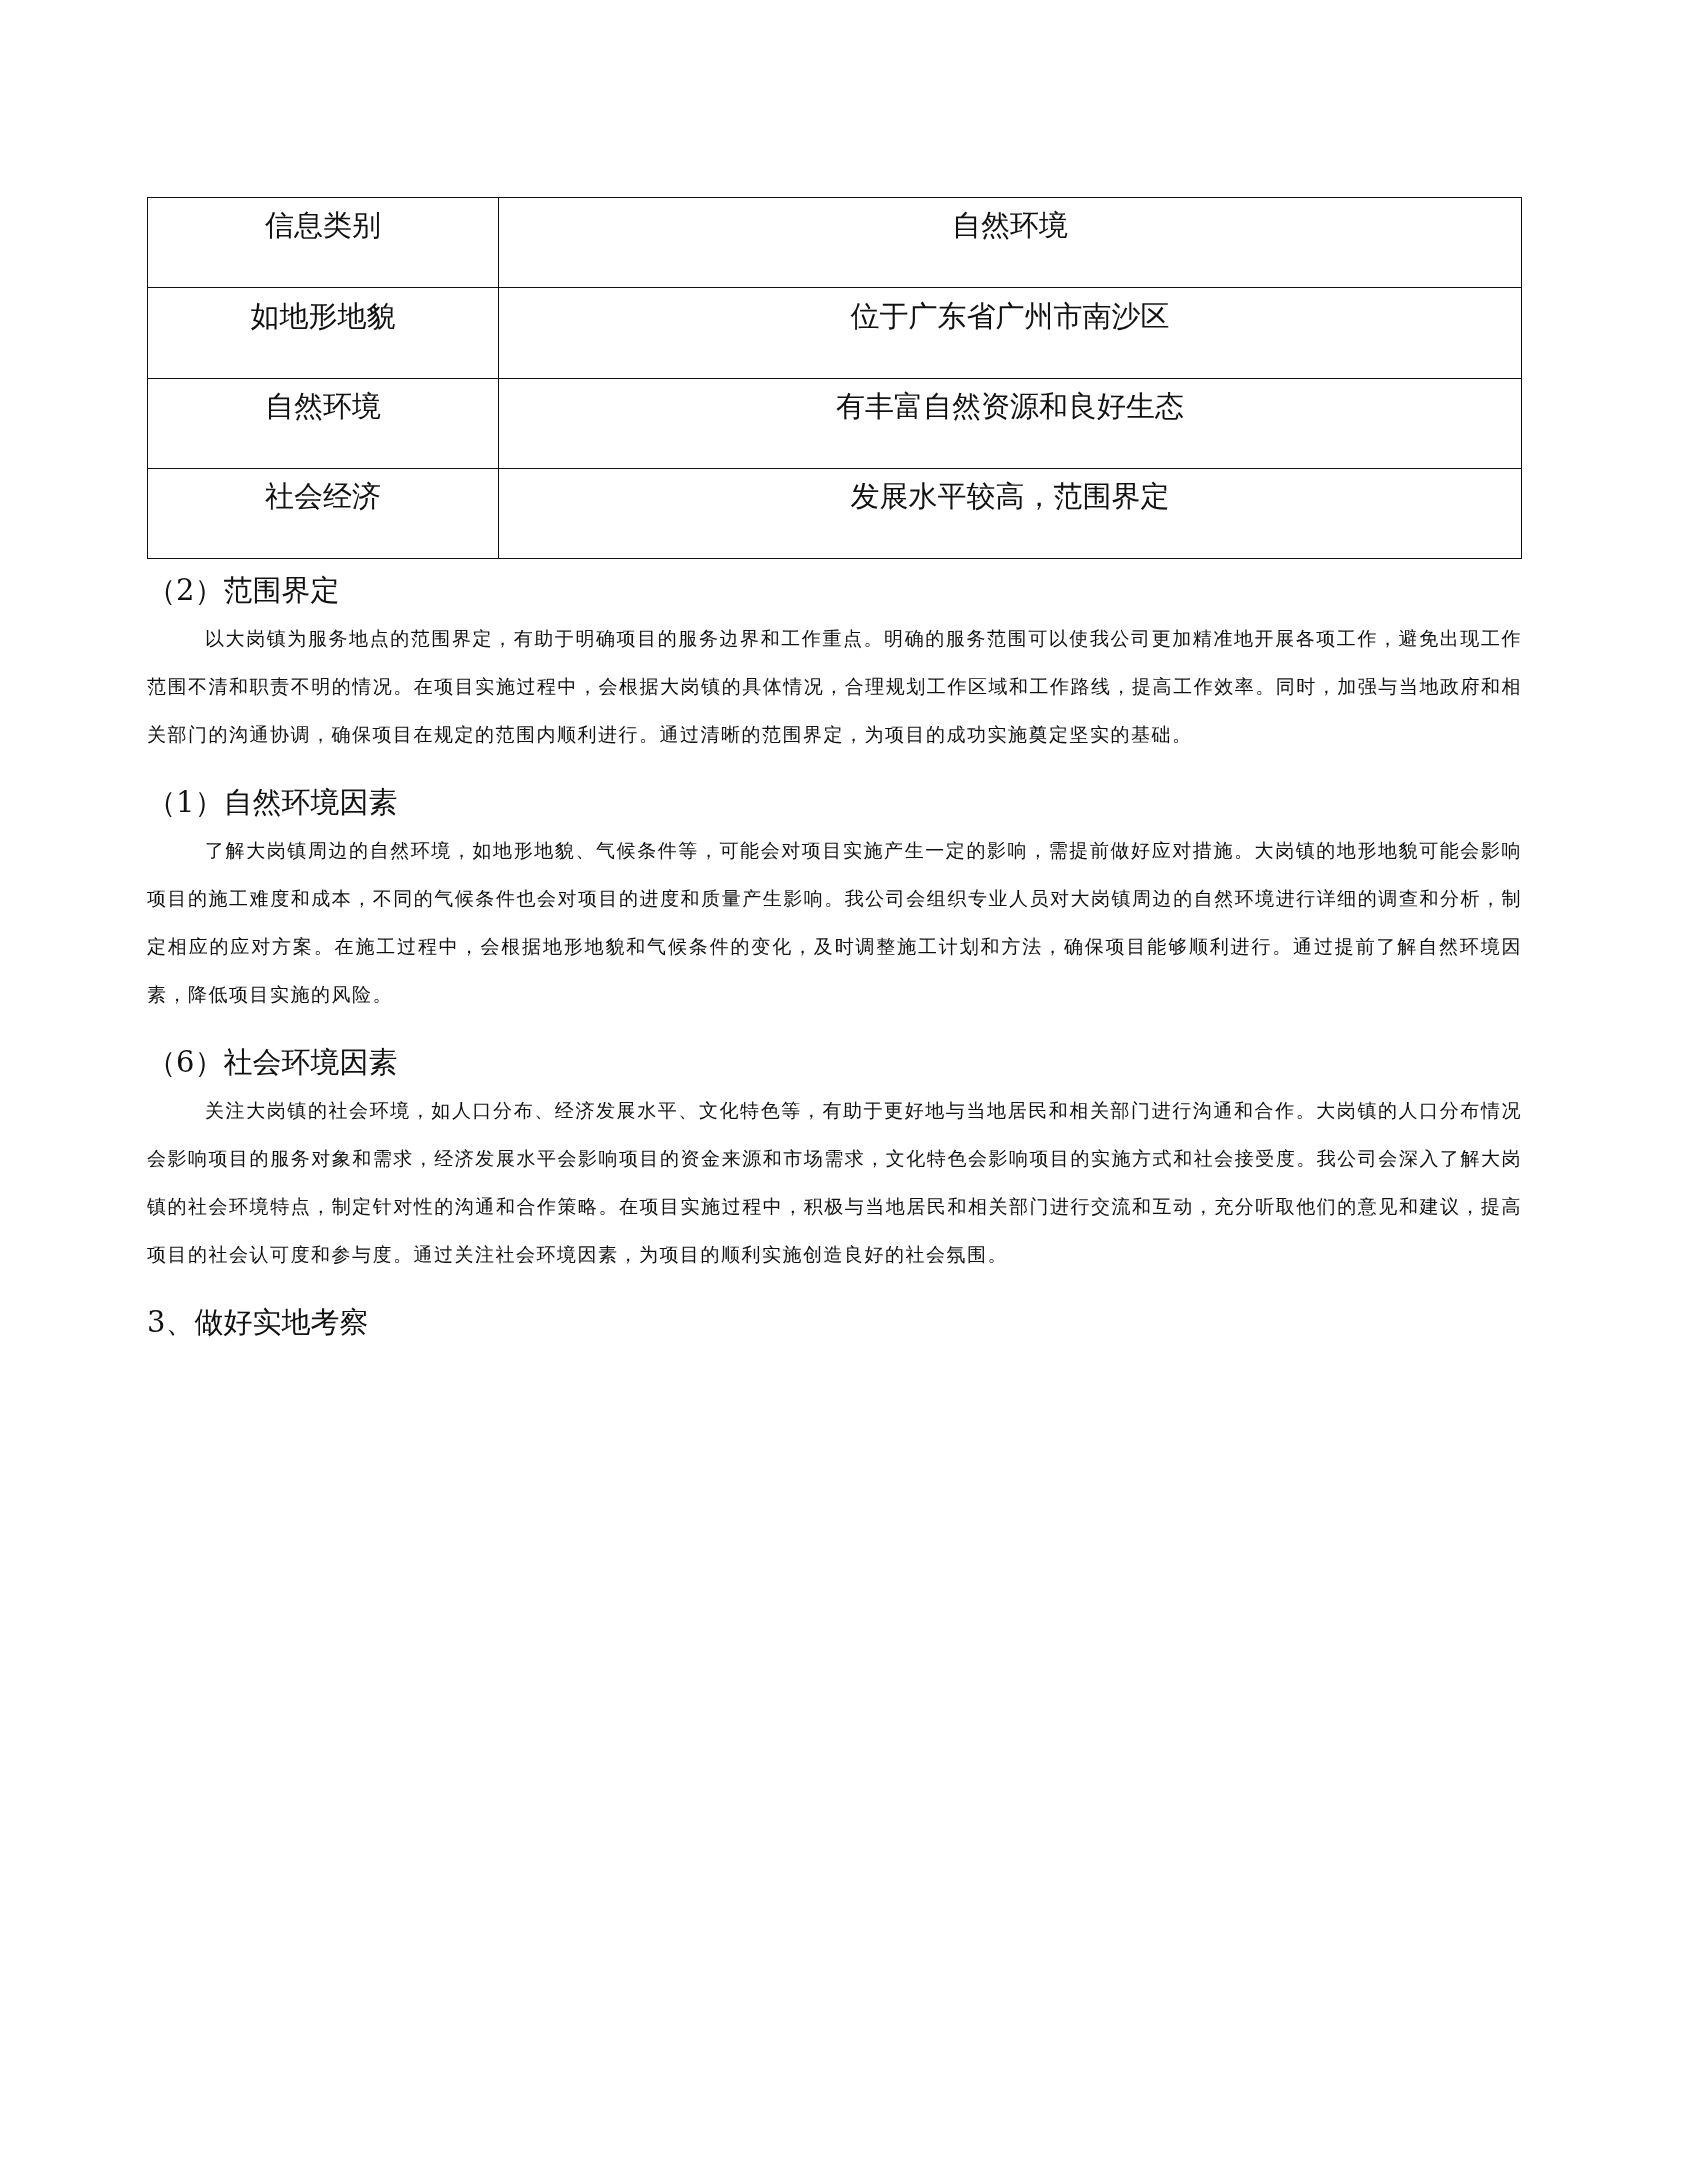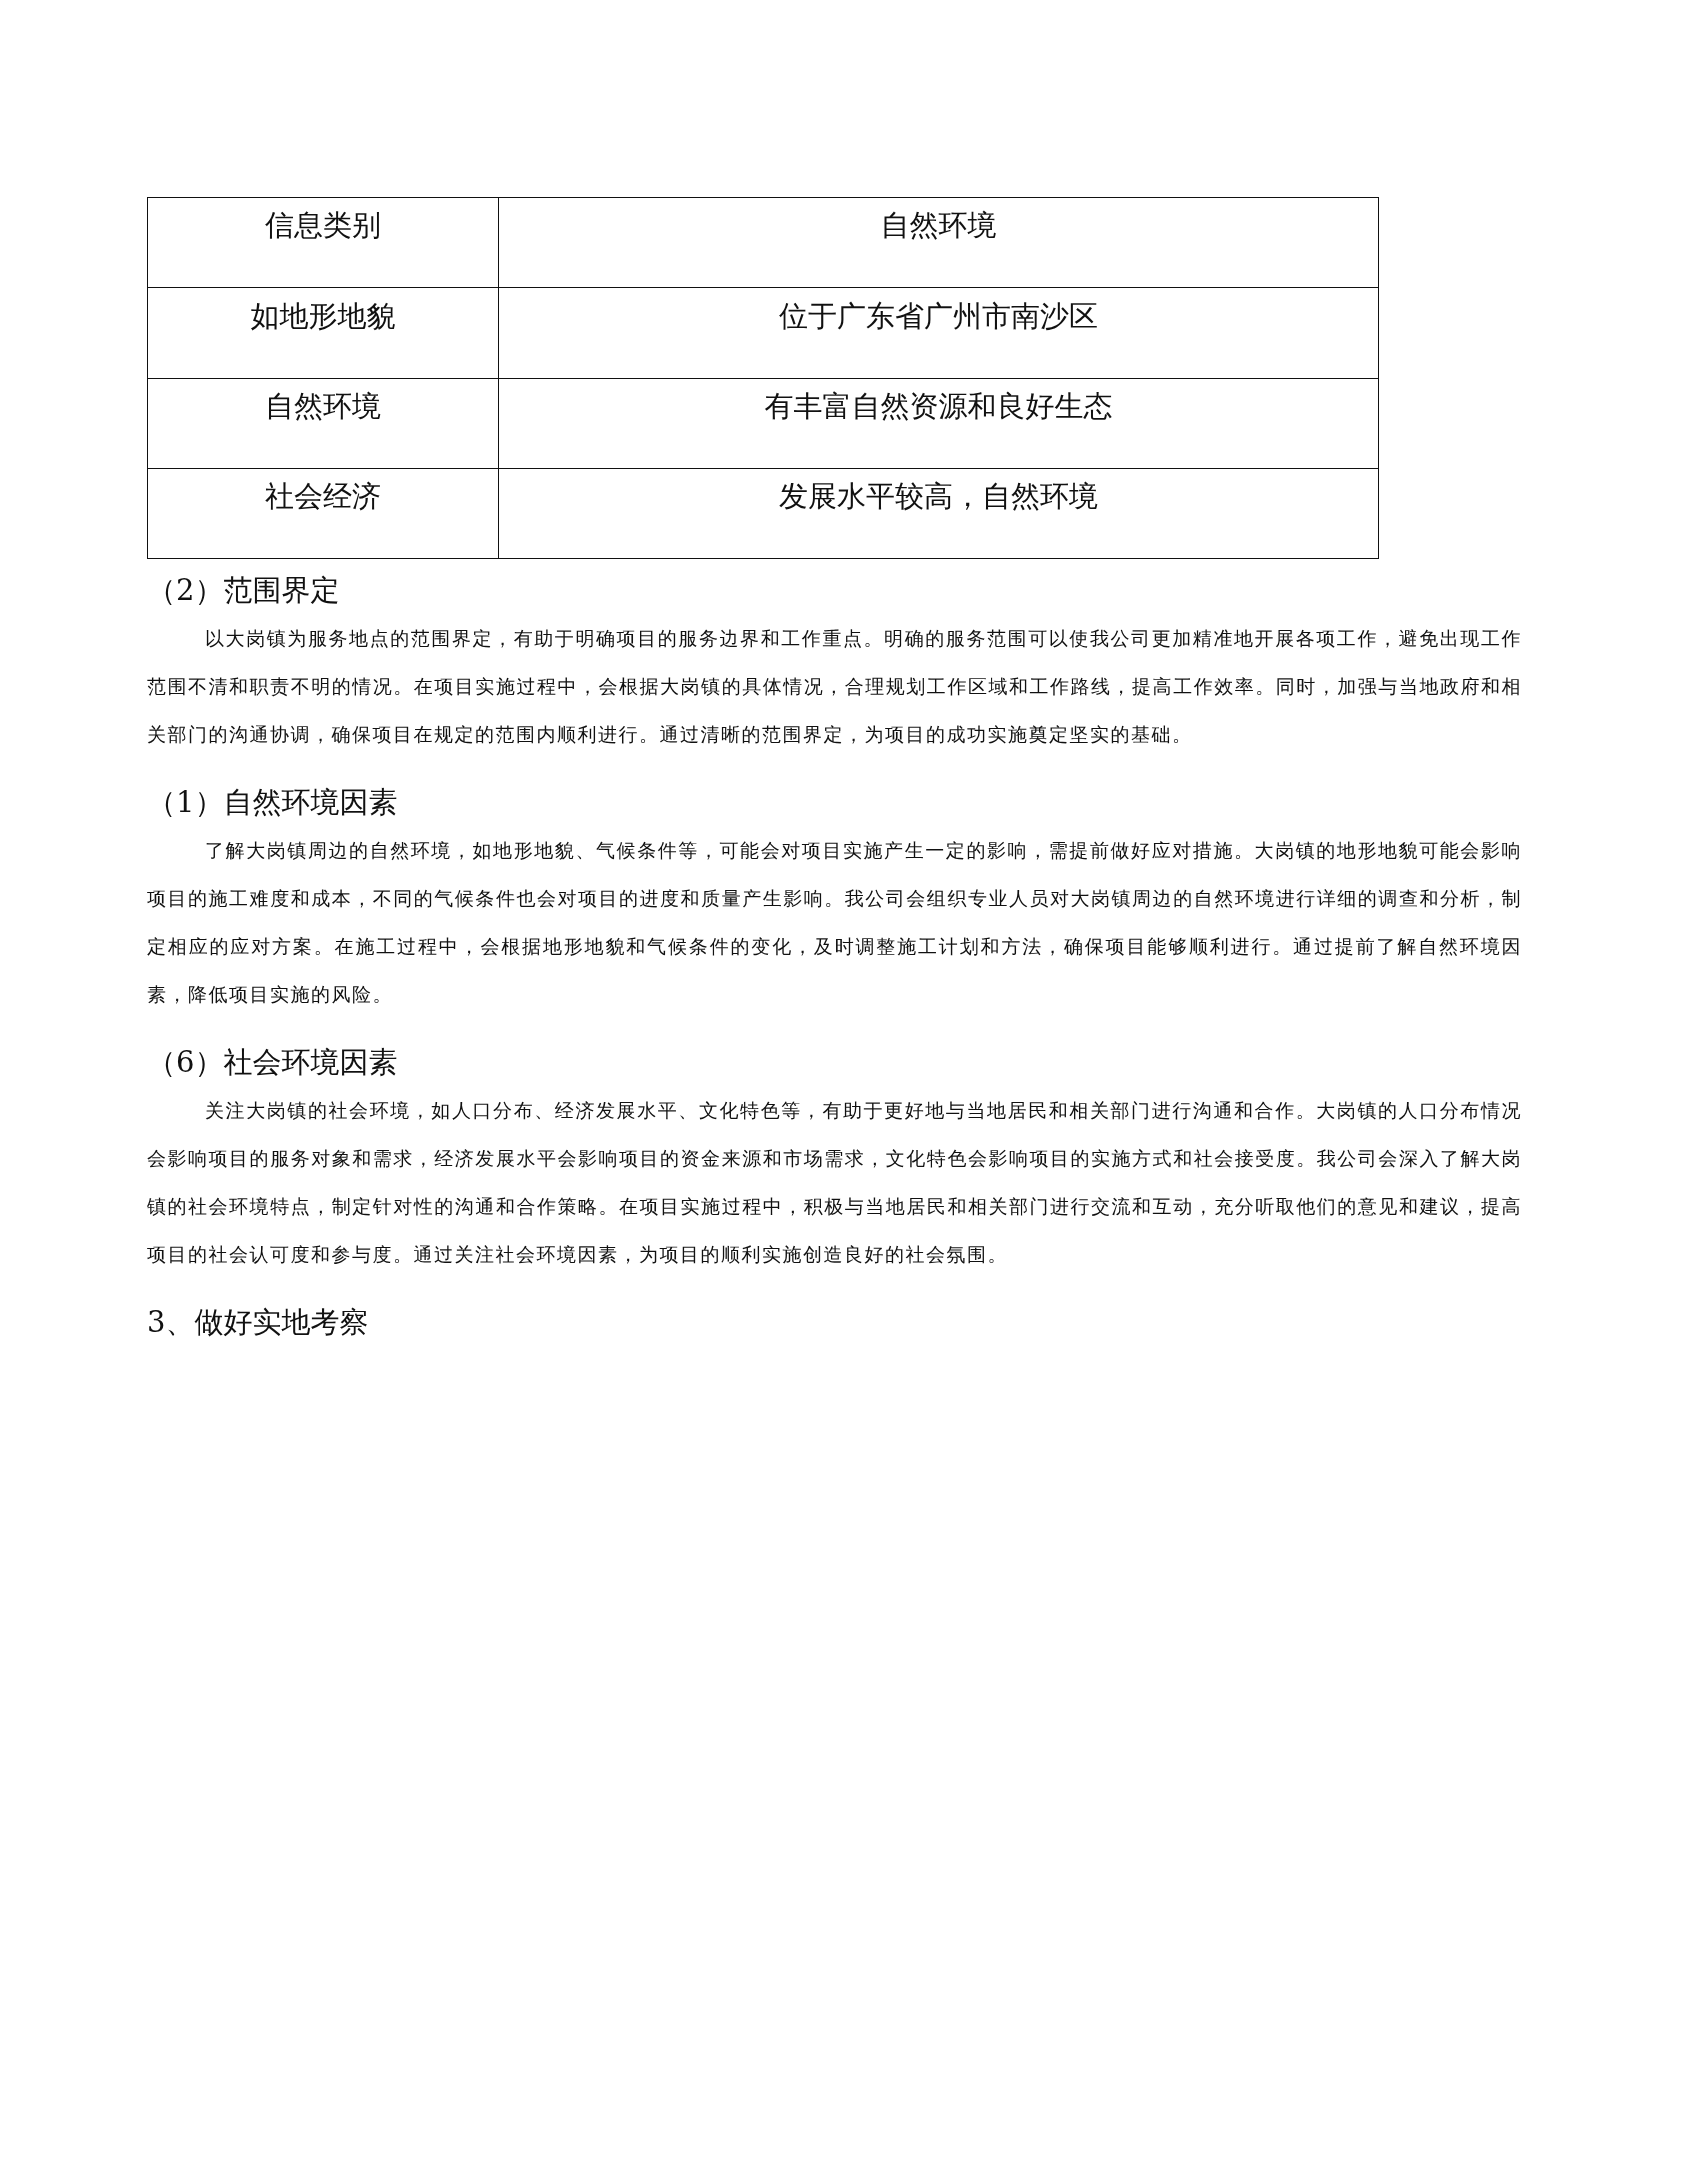"信息类别" table.info { width: 1232px -> 1375px }
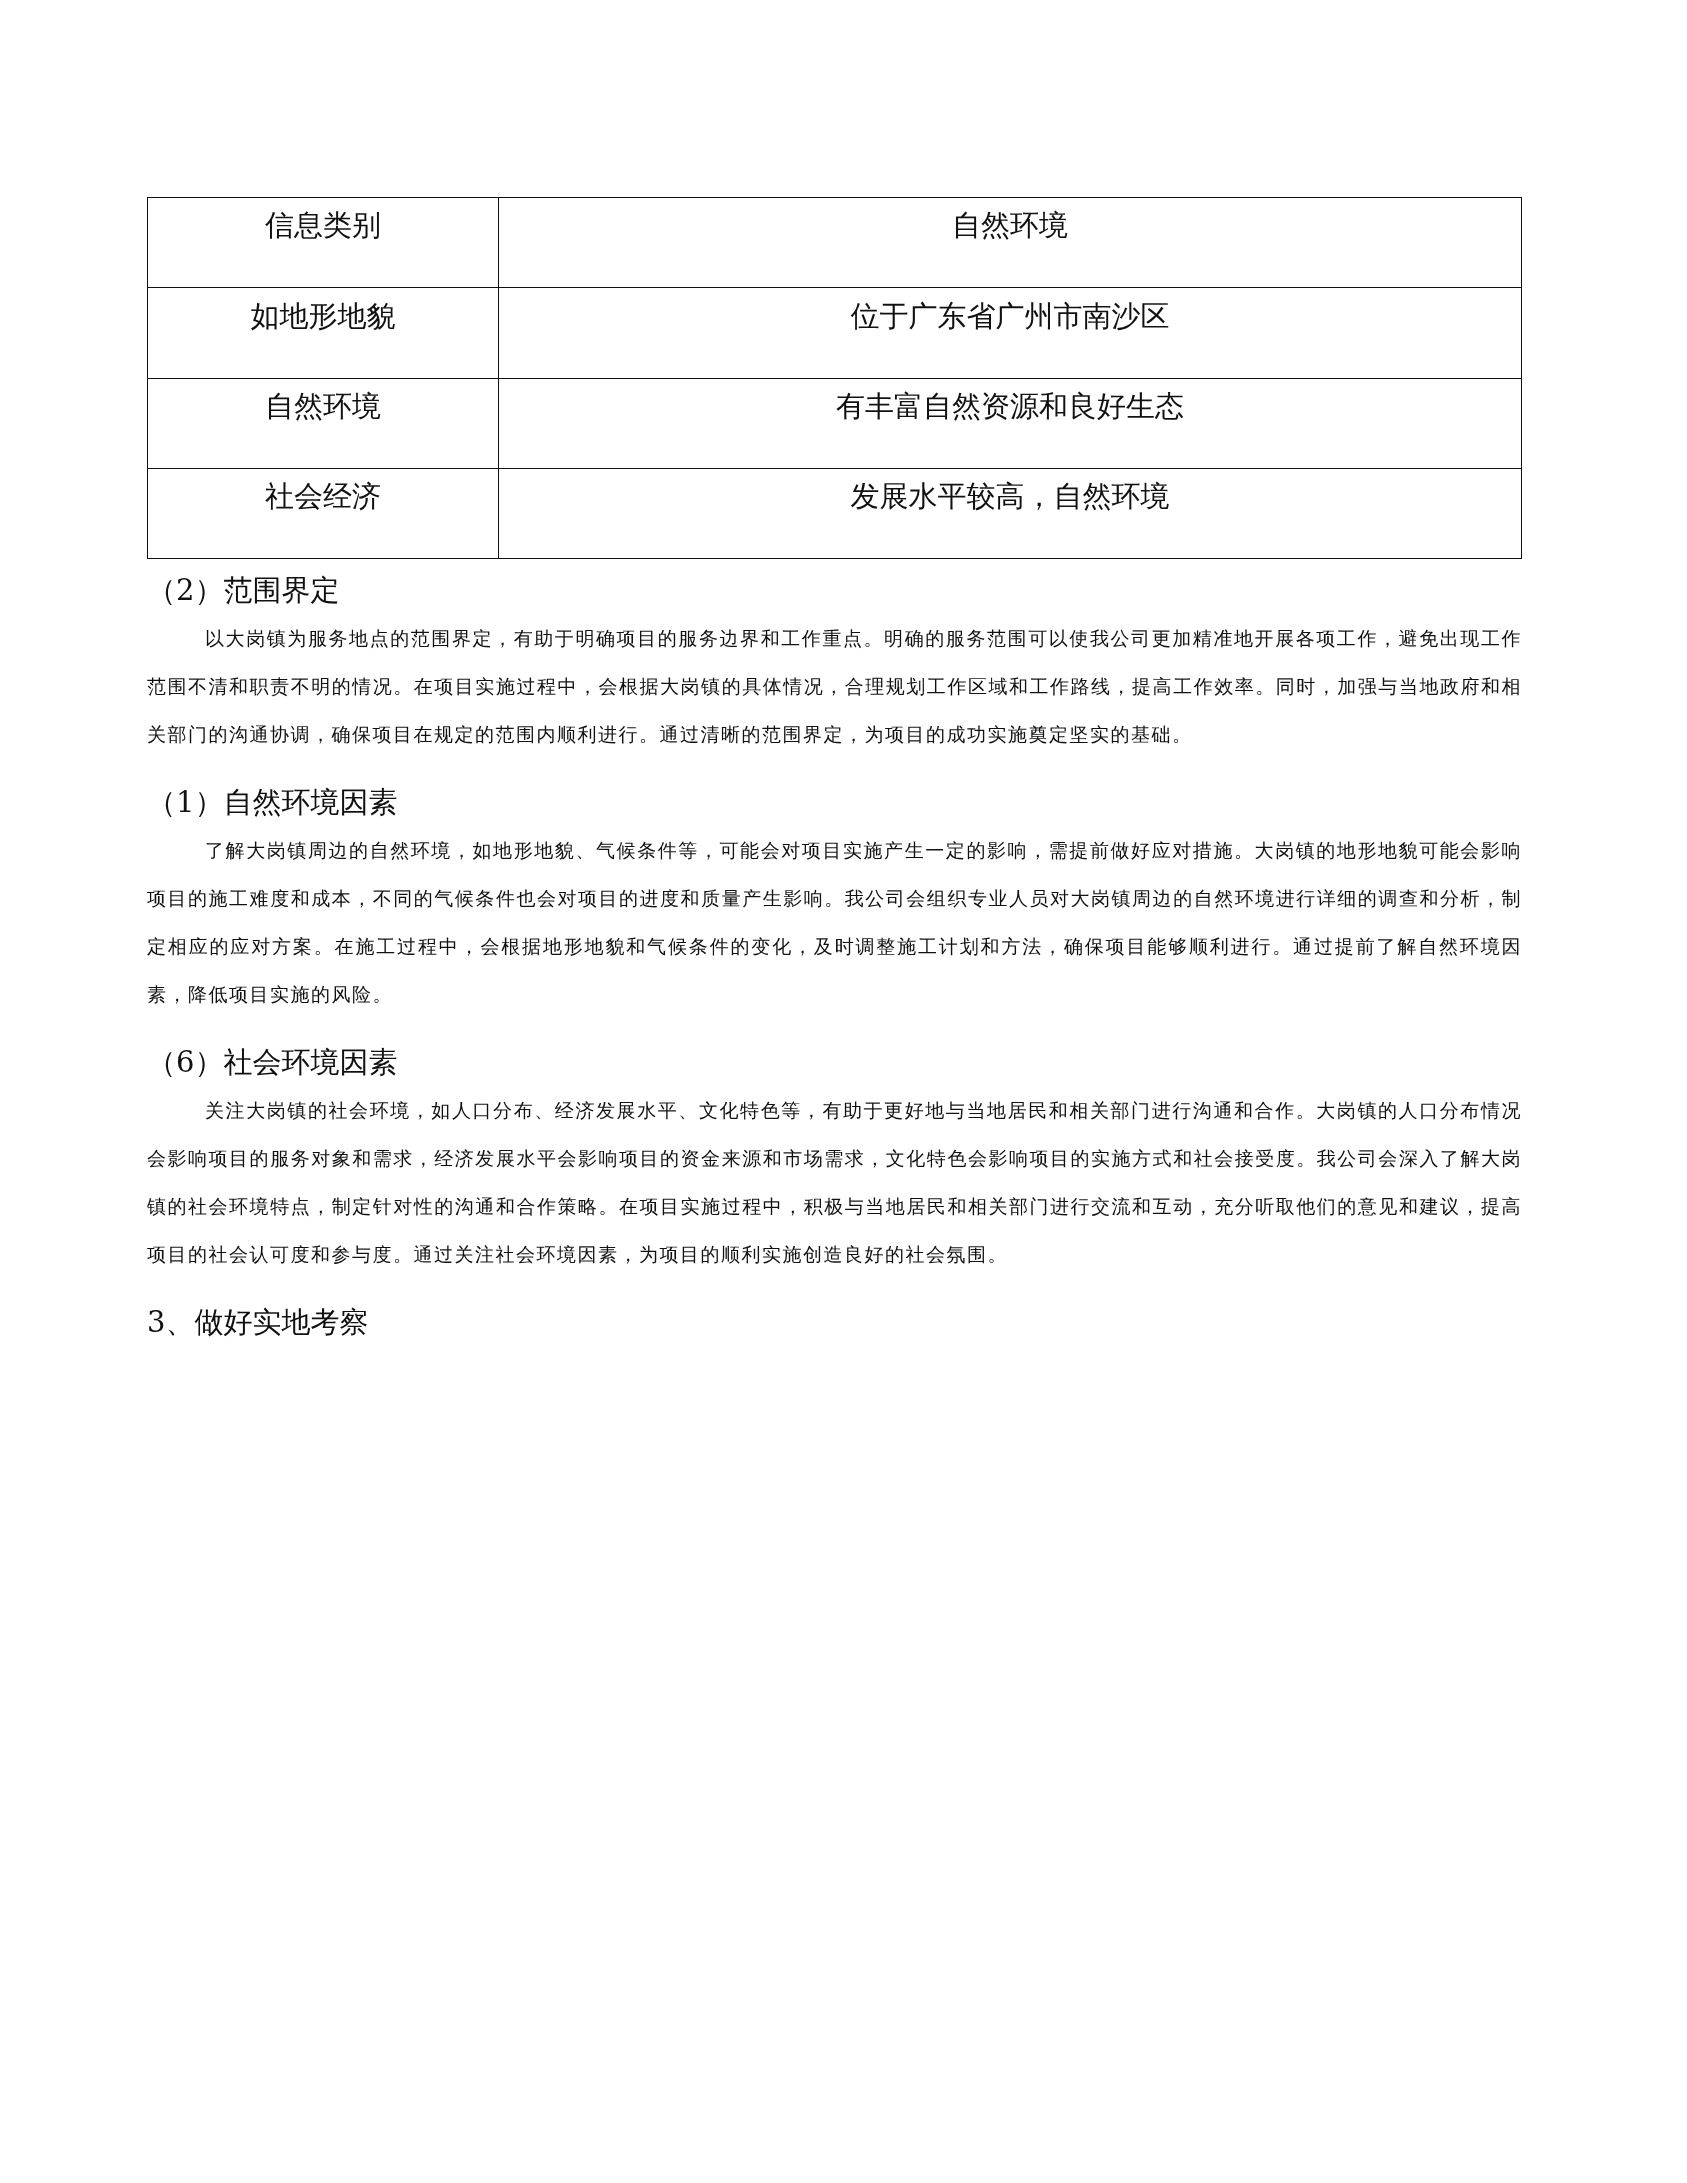"发展水平较高，自然环境" td { text: 自然环境 -> 范围界定 }
